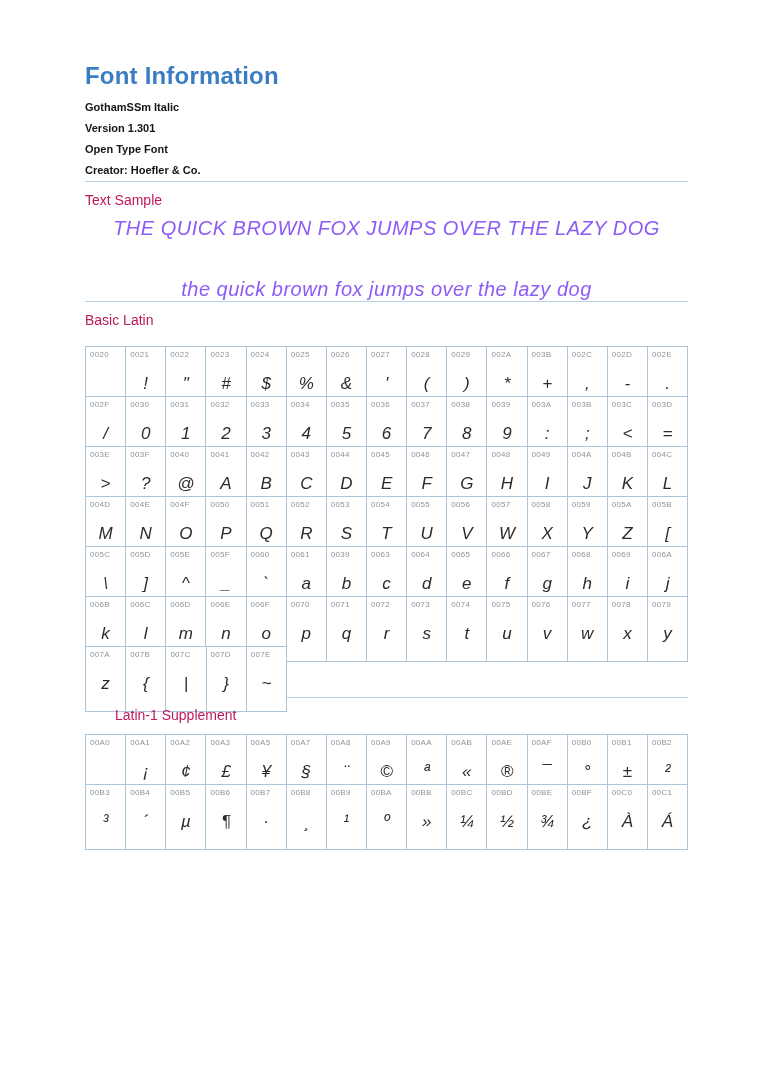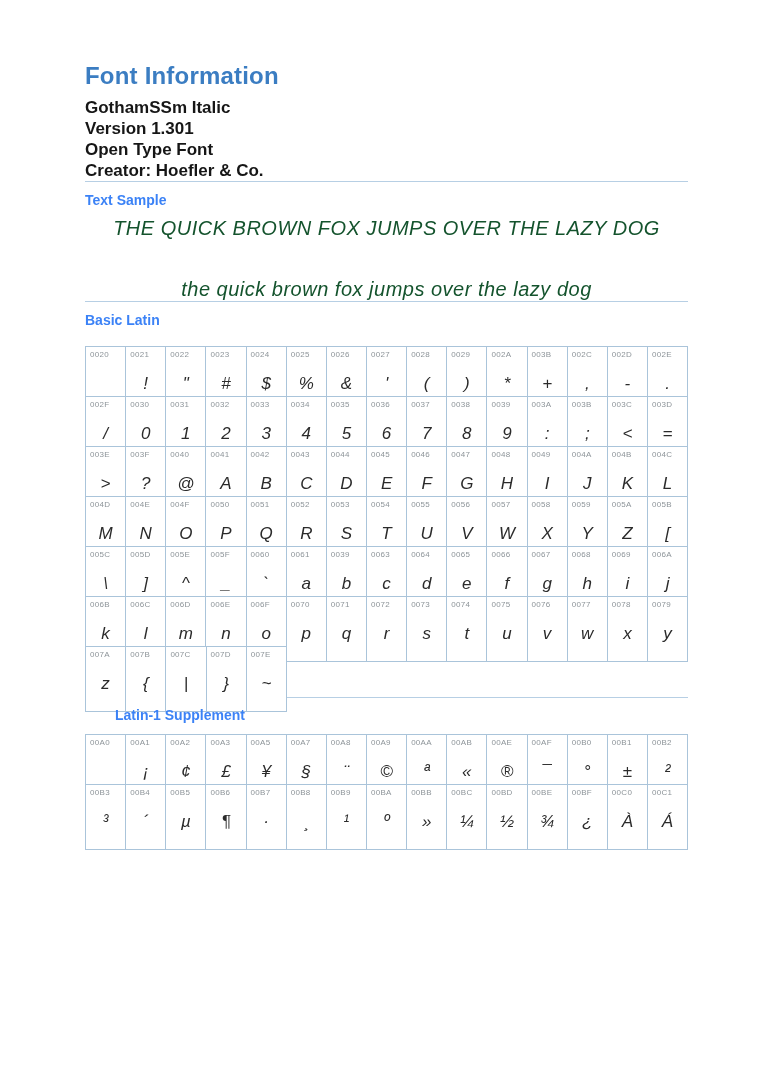"GothamSSm Italic" .meta-line { font-size: 17px -> 11px }
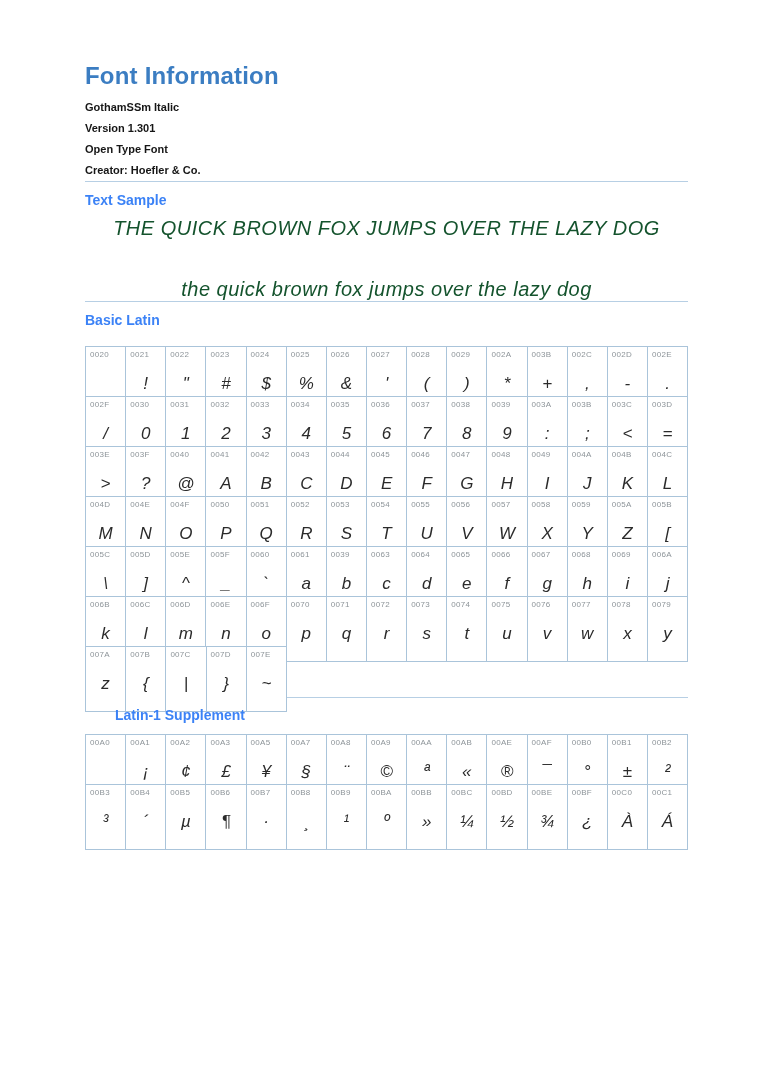"Text Sample" h2.section-heading { color: #3b82f6 -> #be185d; font-weight: bold -> normal }
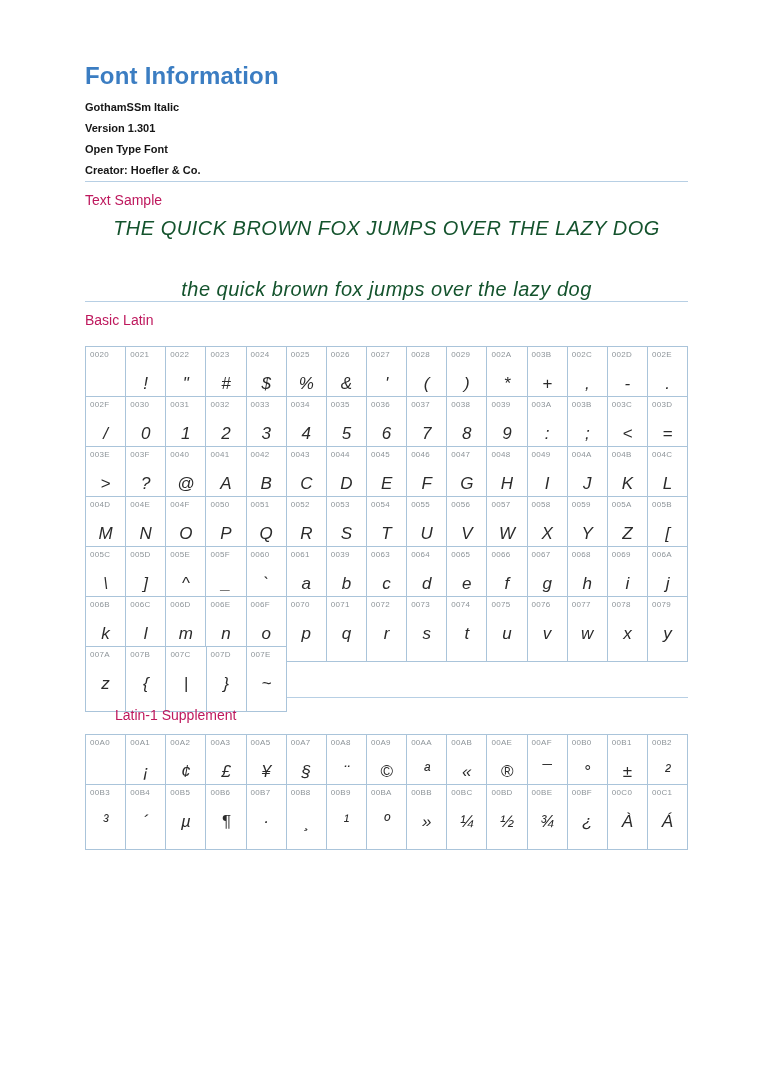"THE QUICK BROWN FOX JUMPS" .sample { color: #14532d -> #8b5cf6 }
